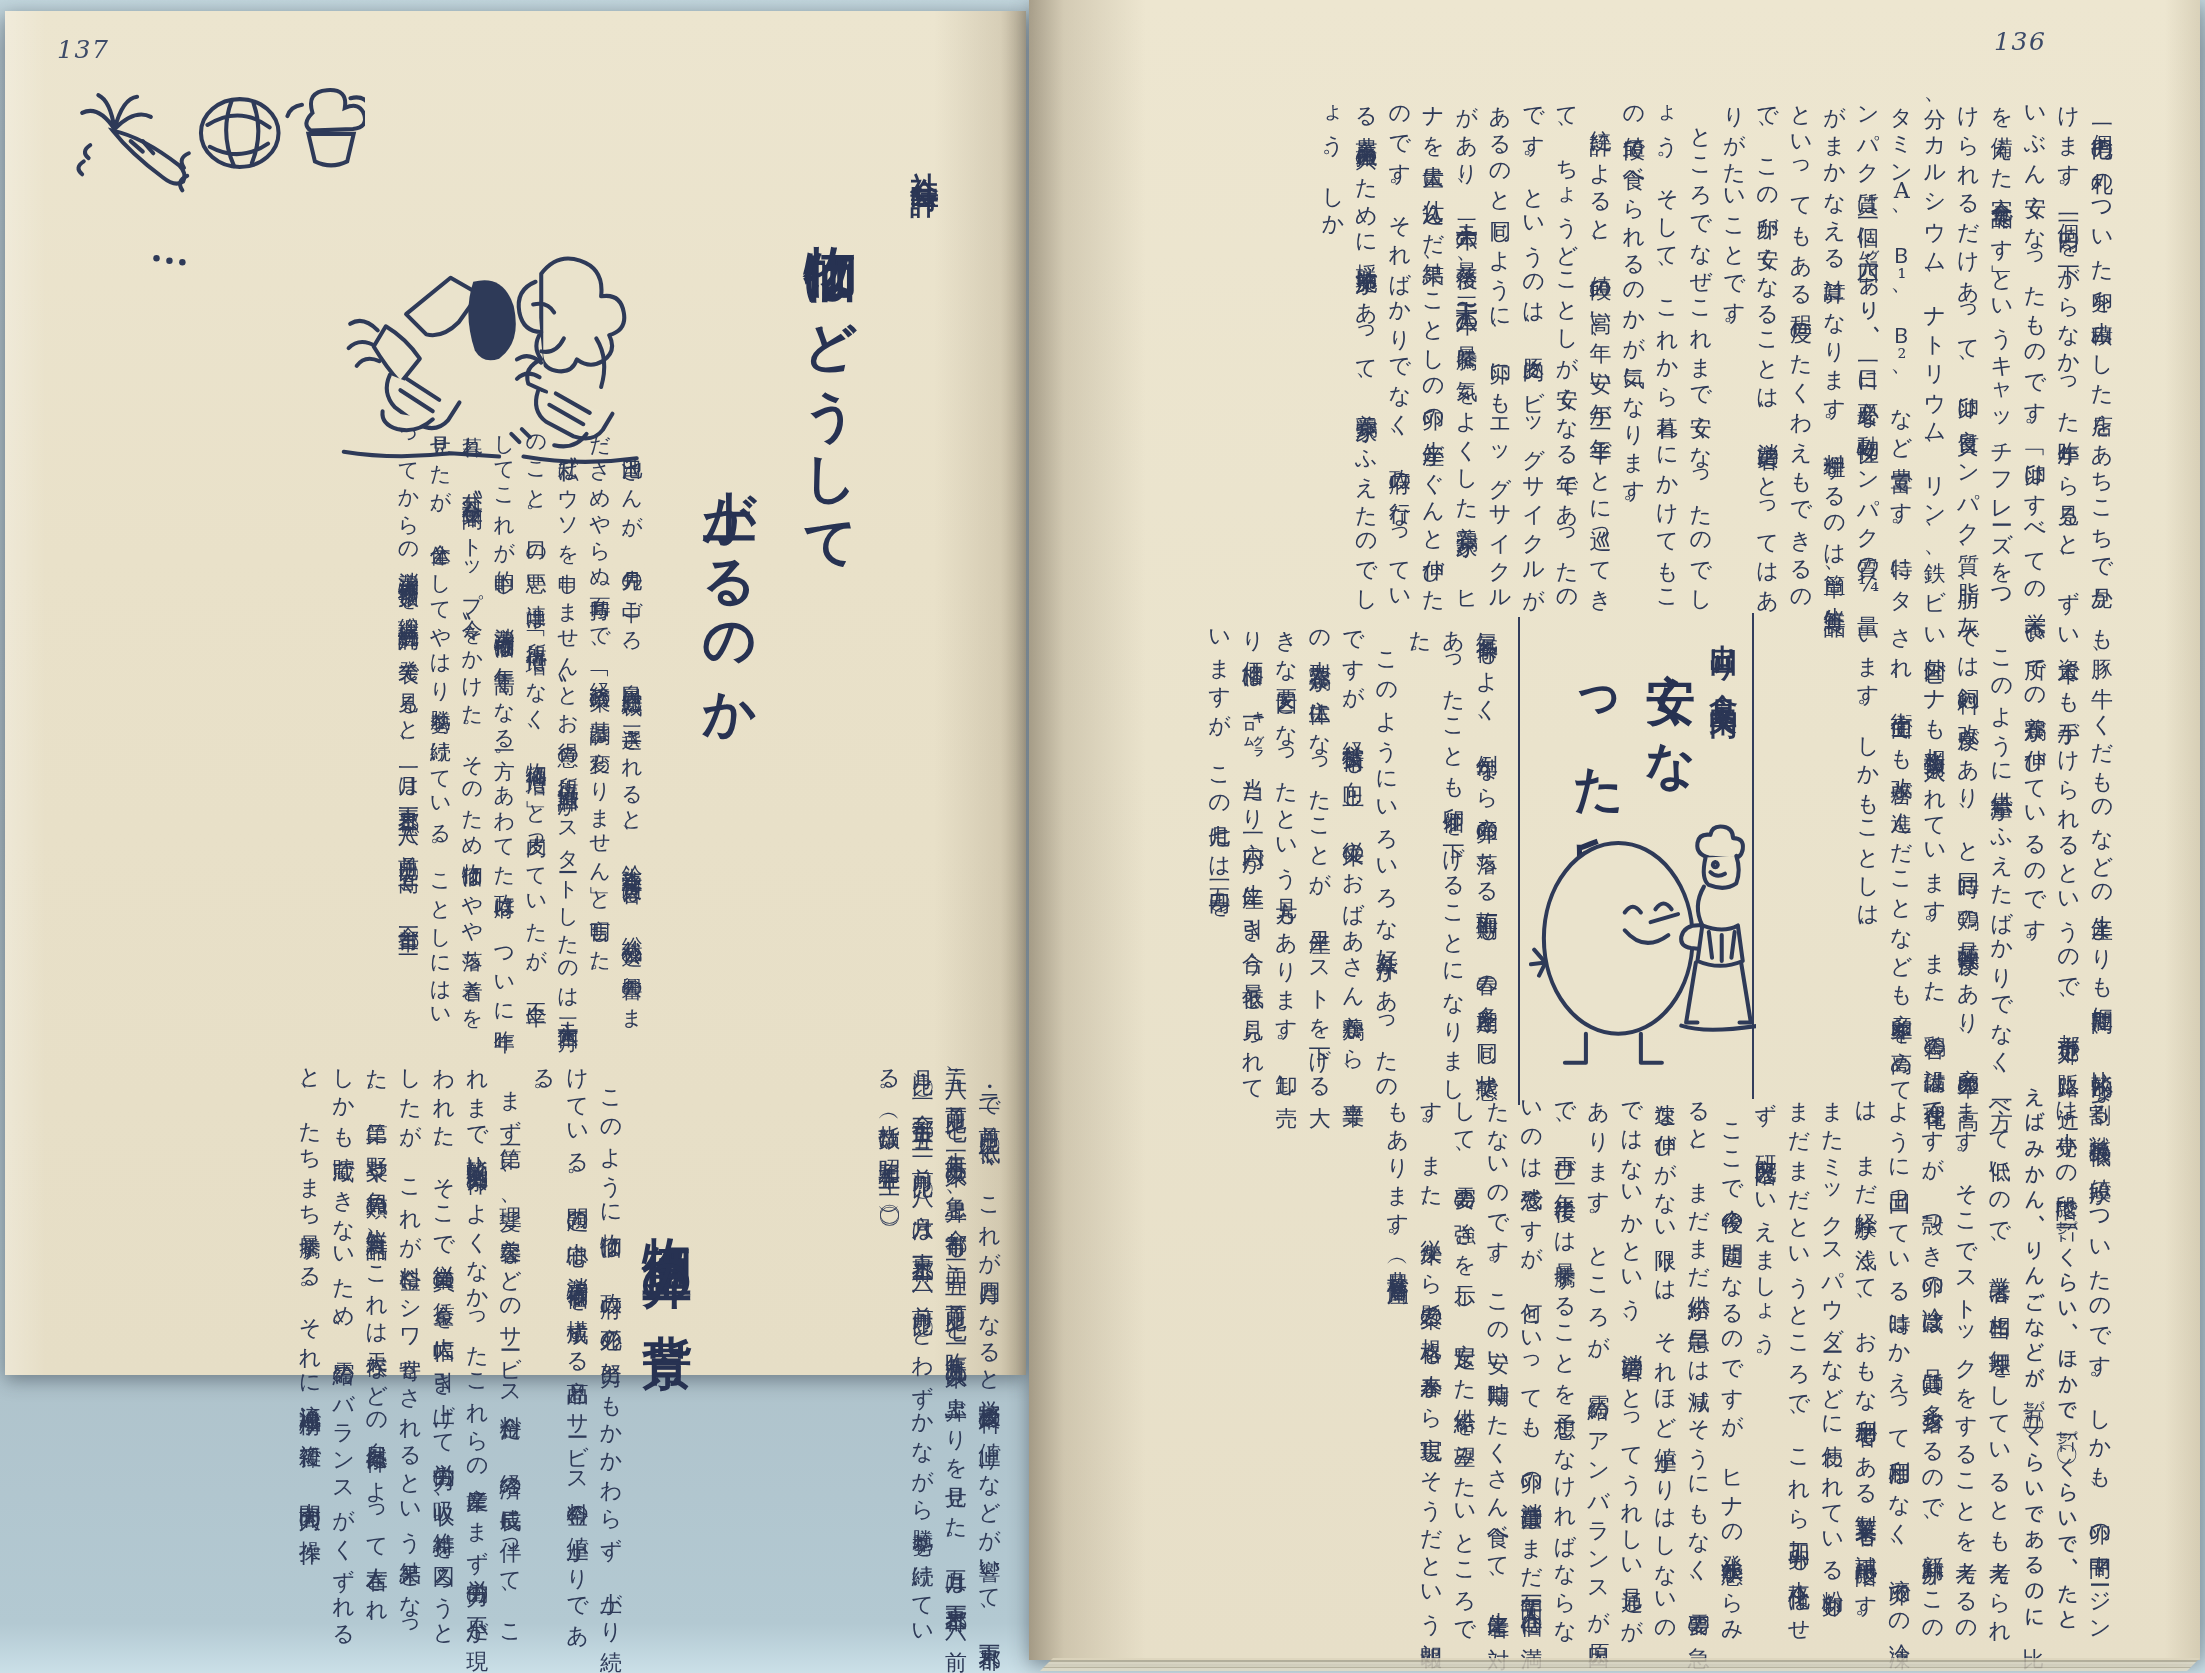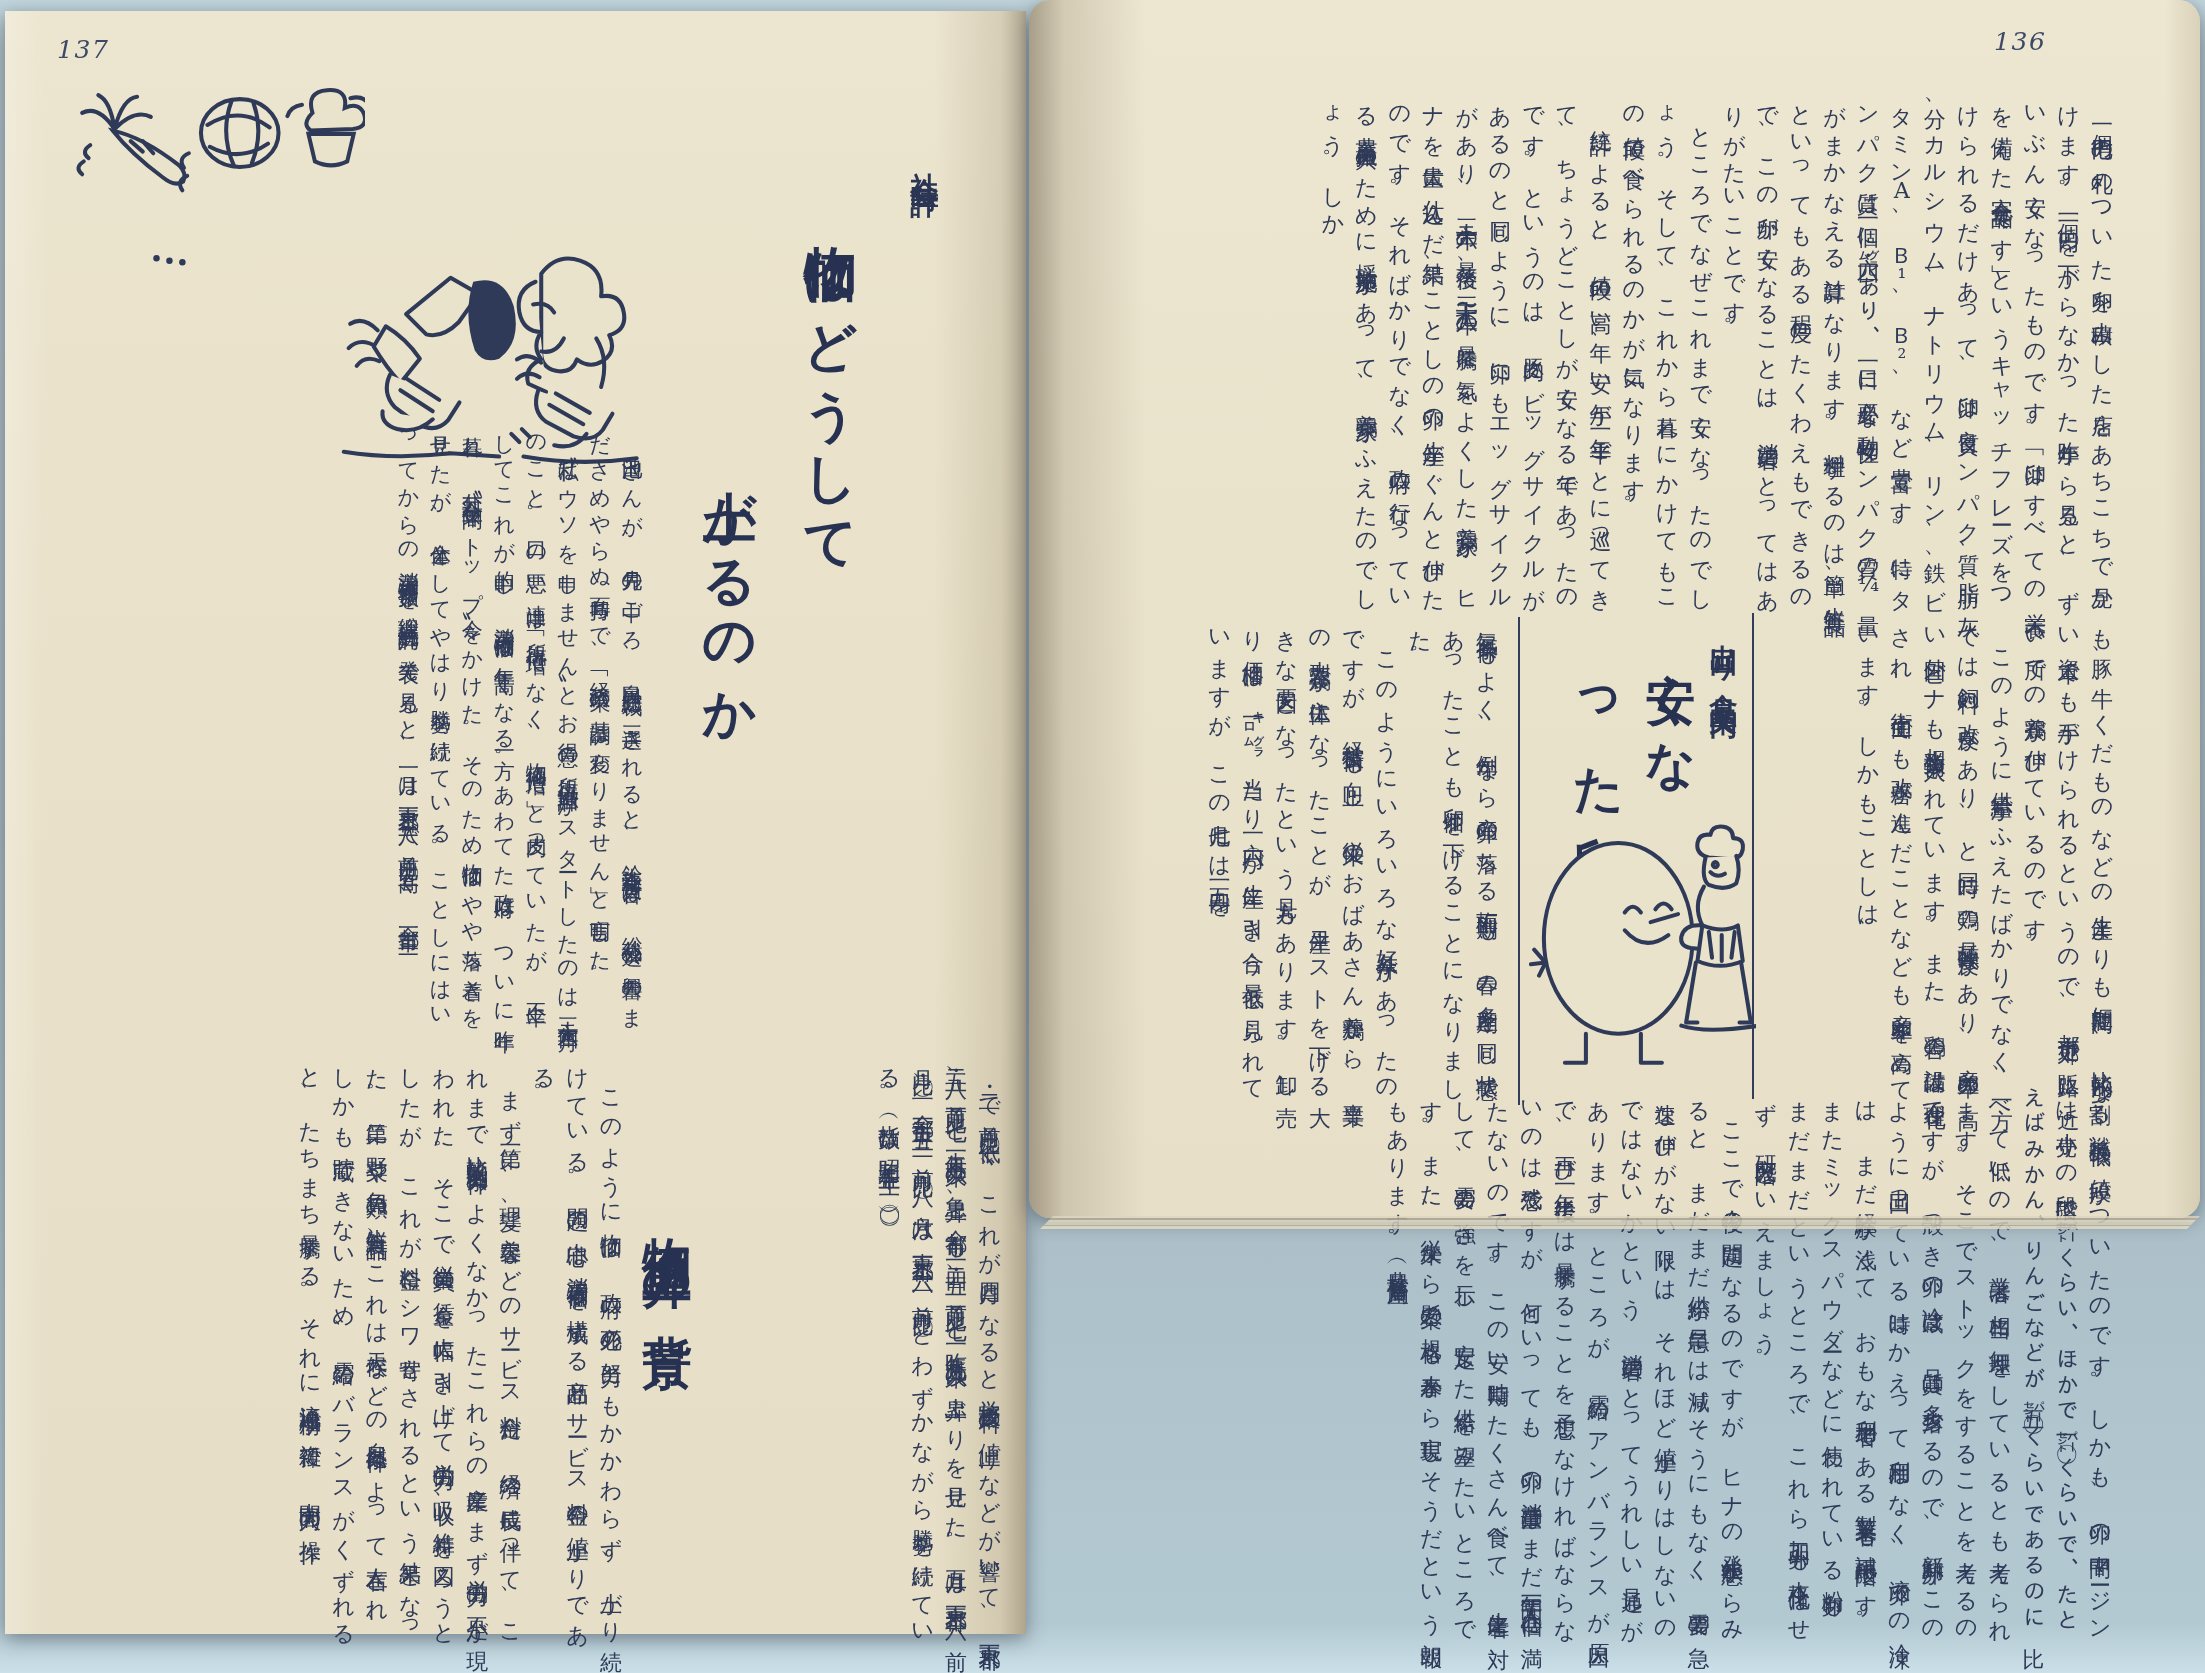"137" .page-left { height: 1623px -> 1364px }
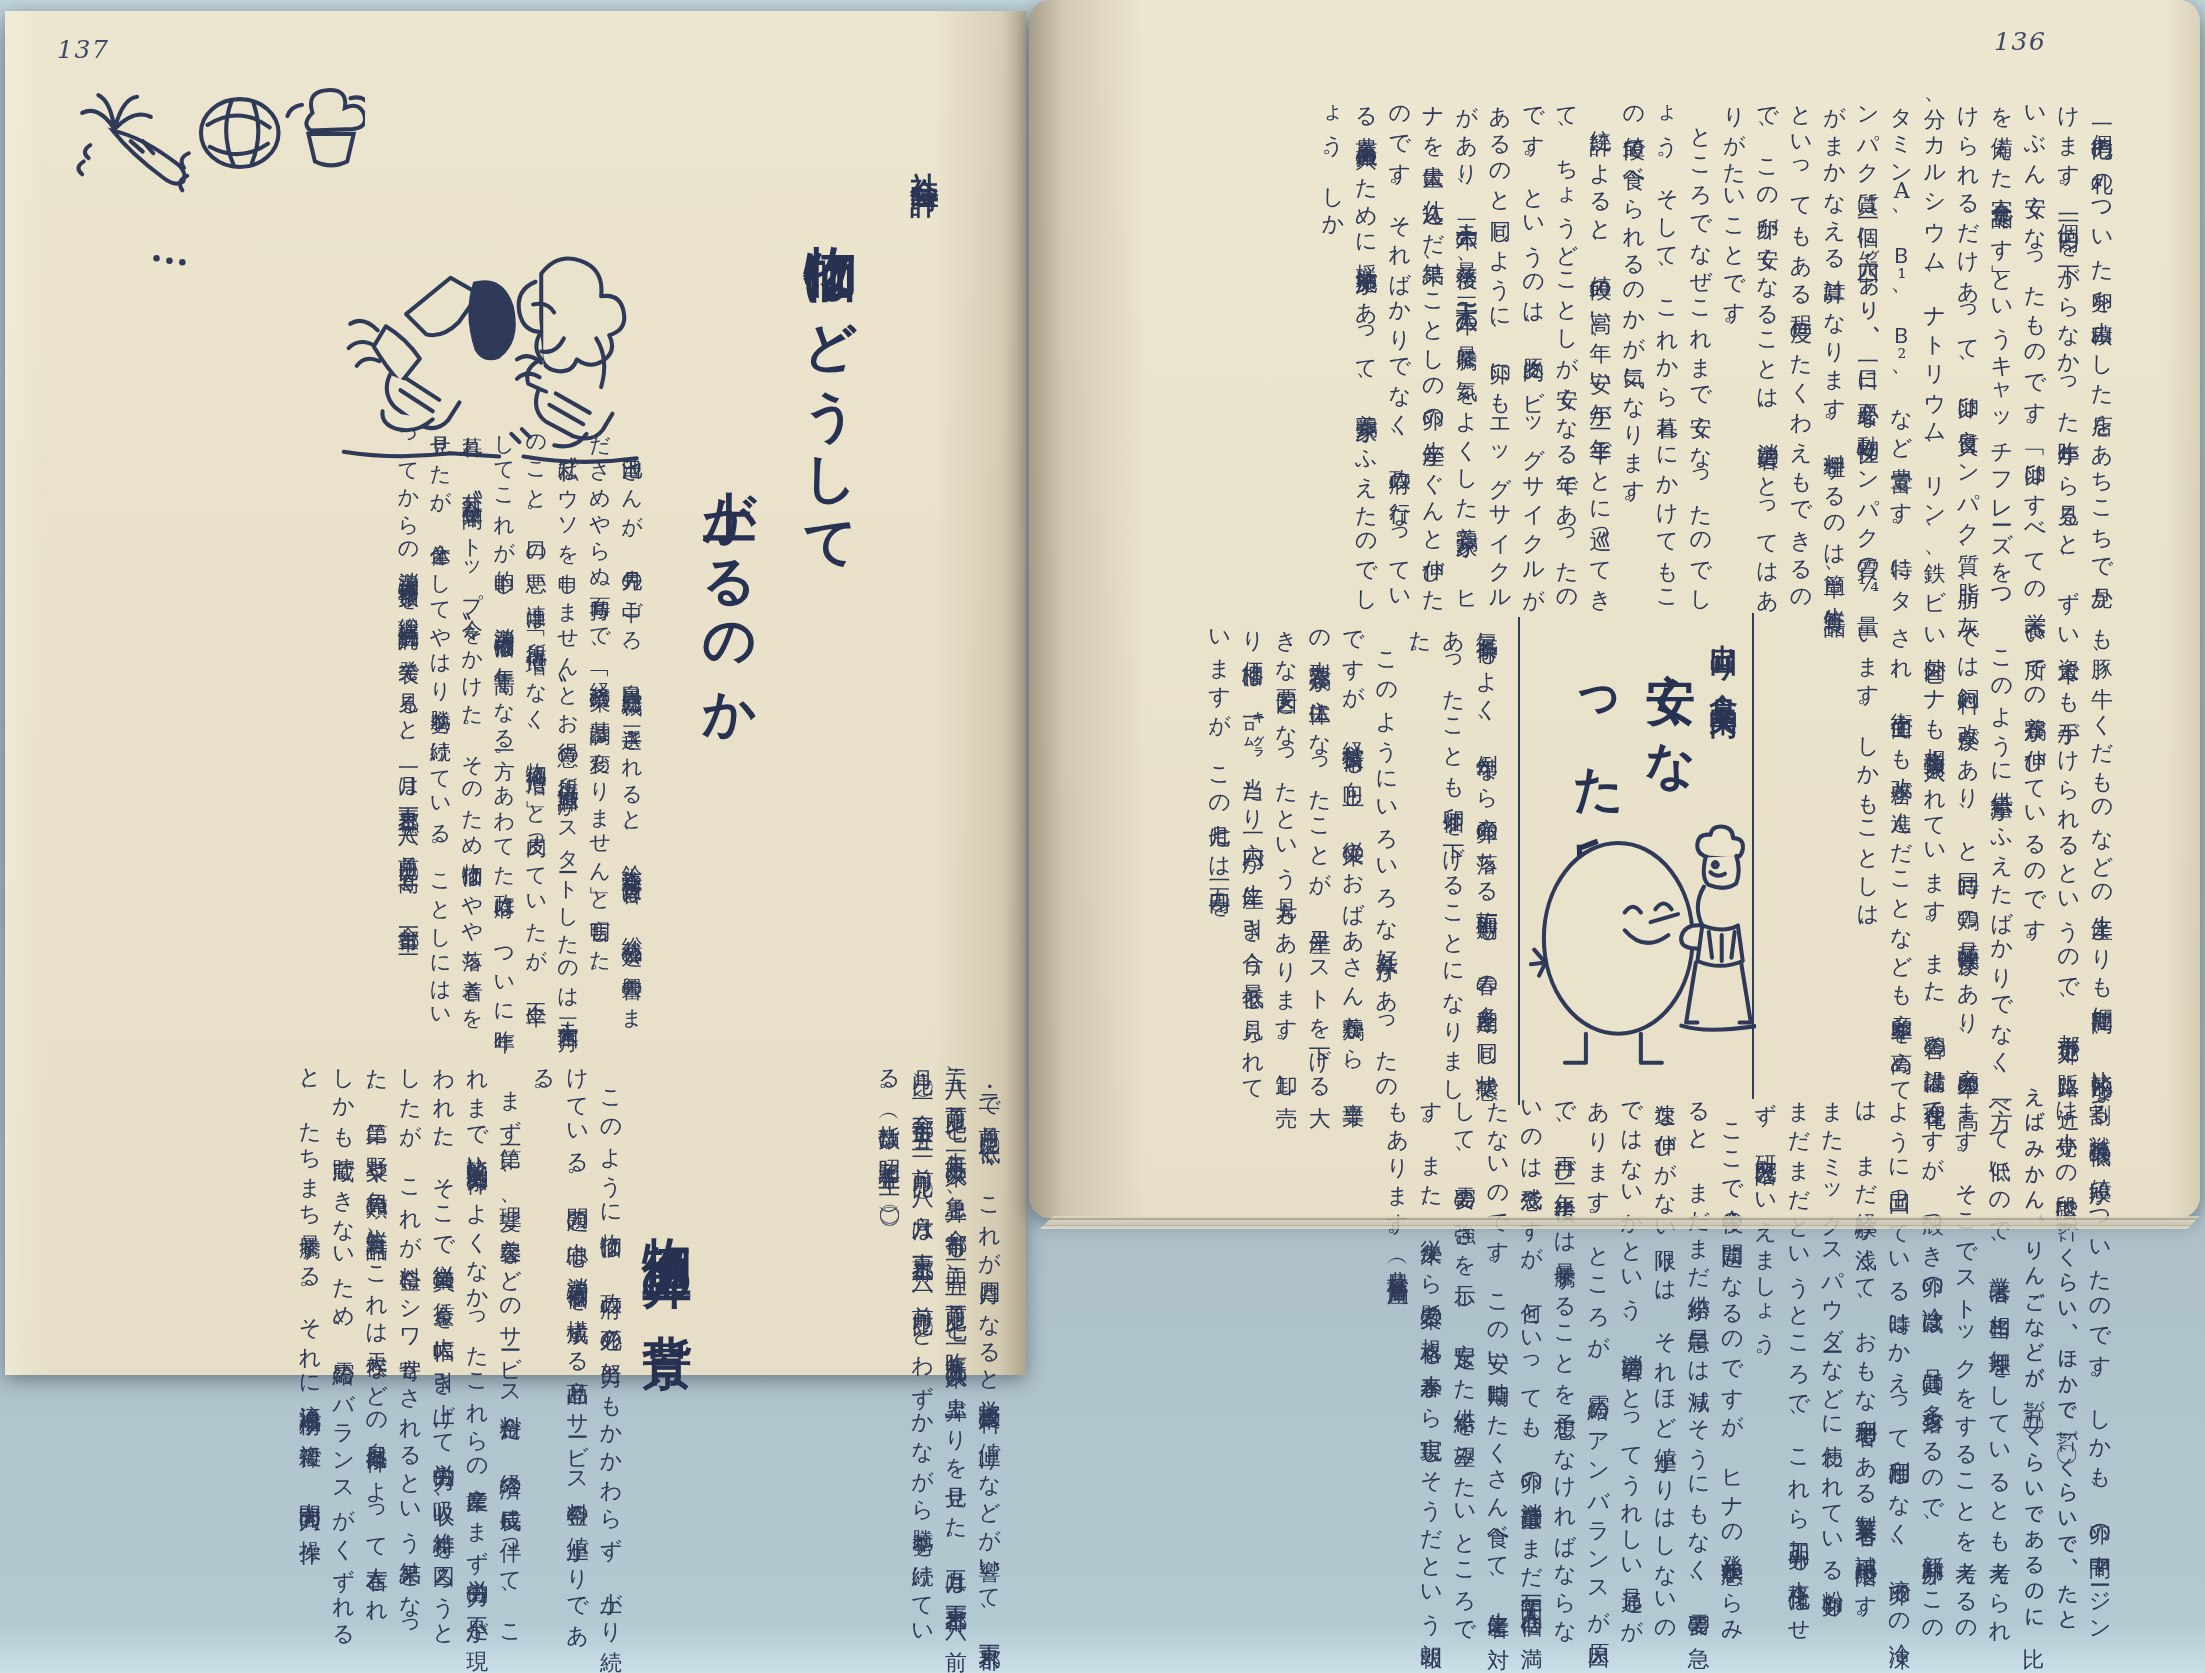"136" .page-right { border-radius: 21px -> none; height: 1218px -> 1660px }
